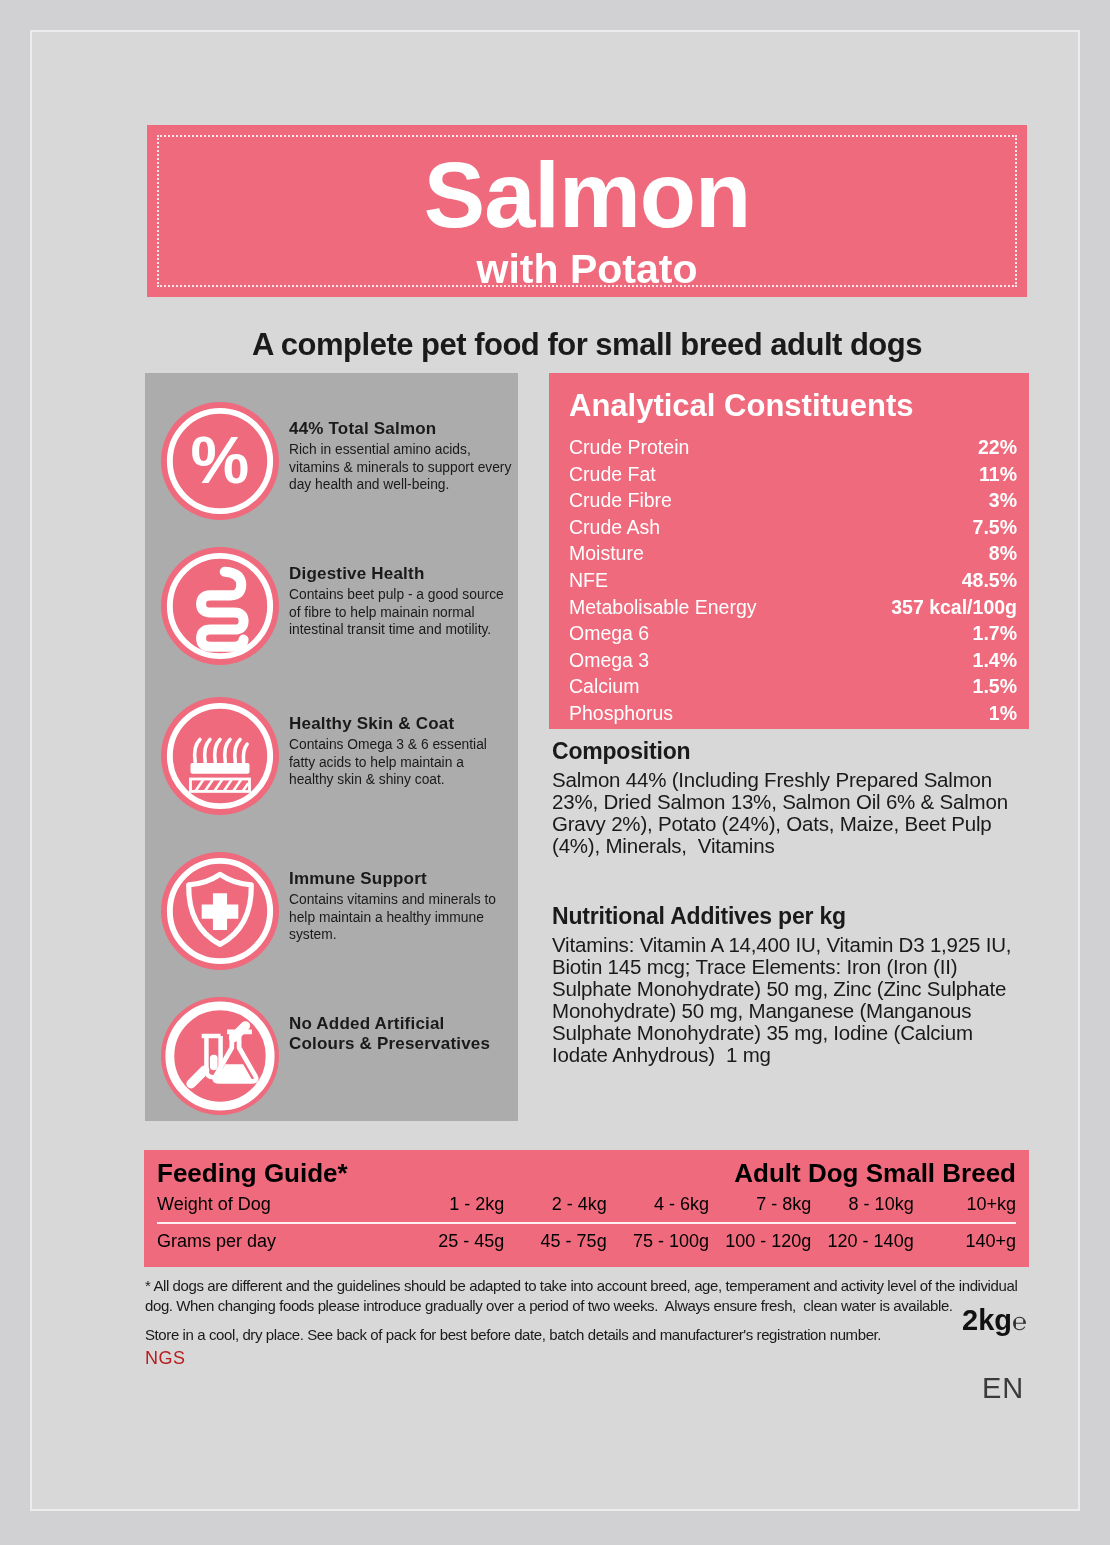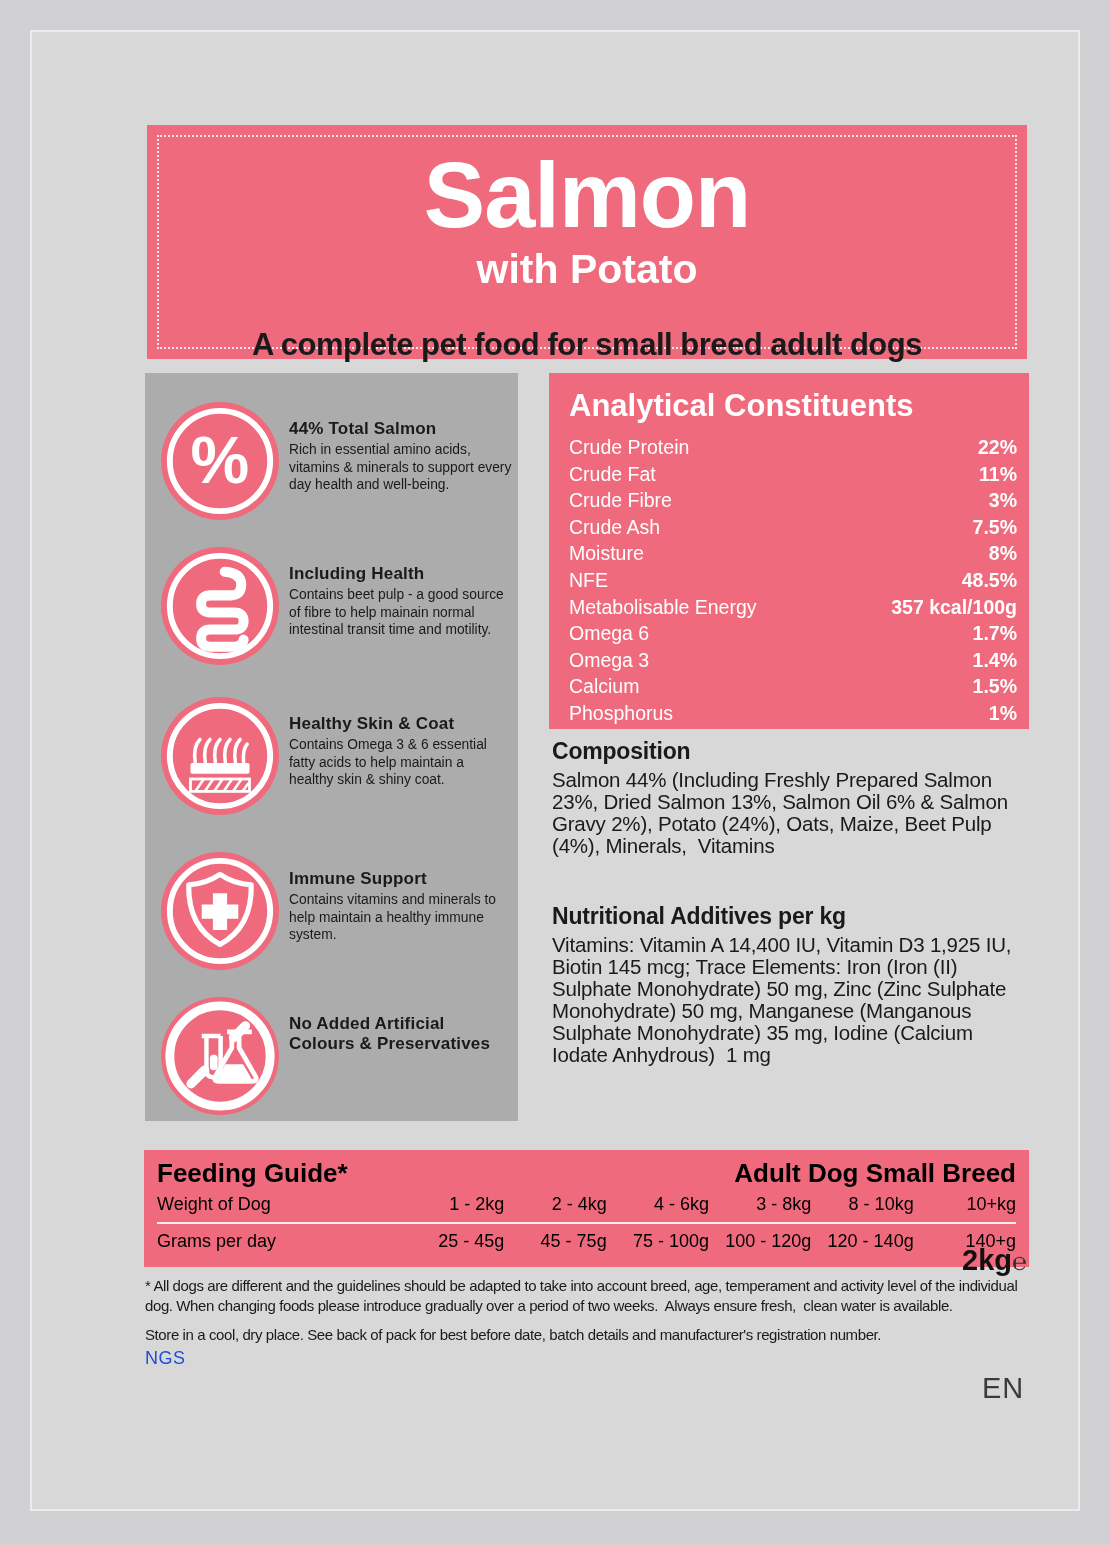"Salmon" .banner { height: 234px -> 172px }
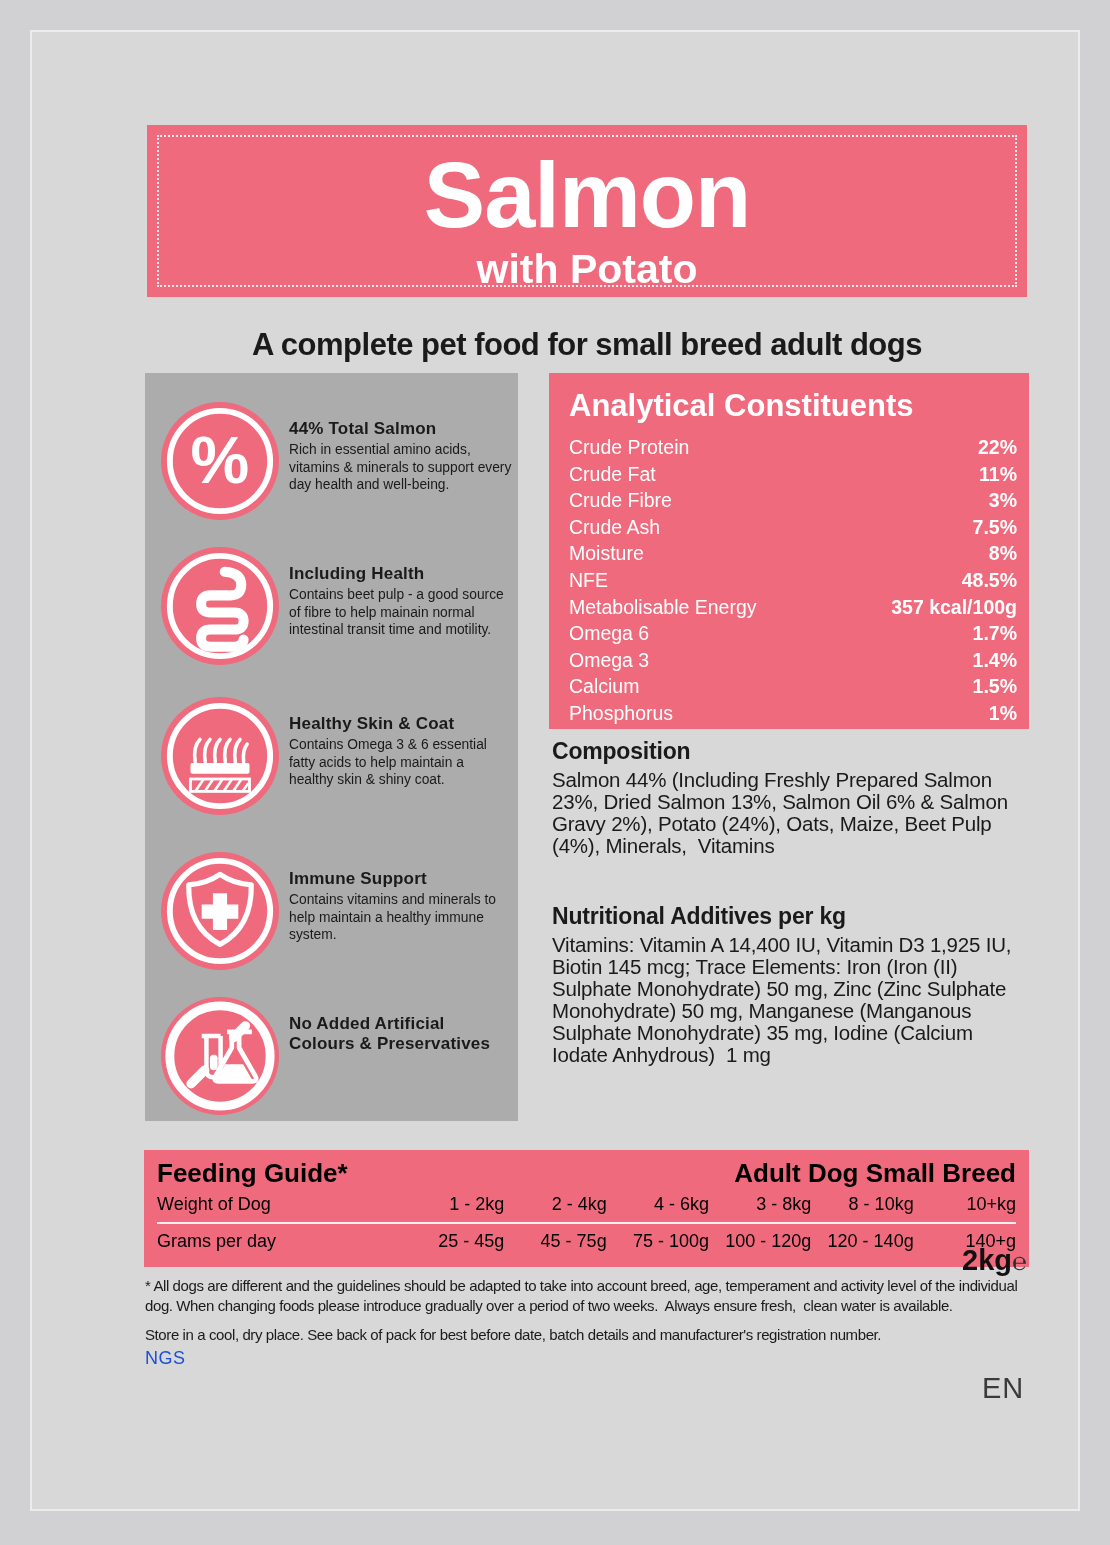"Including Health" div.feature-title { text: Including -> Digestive }
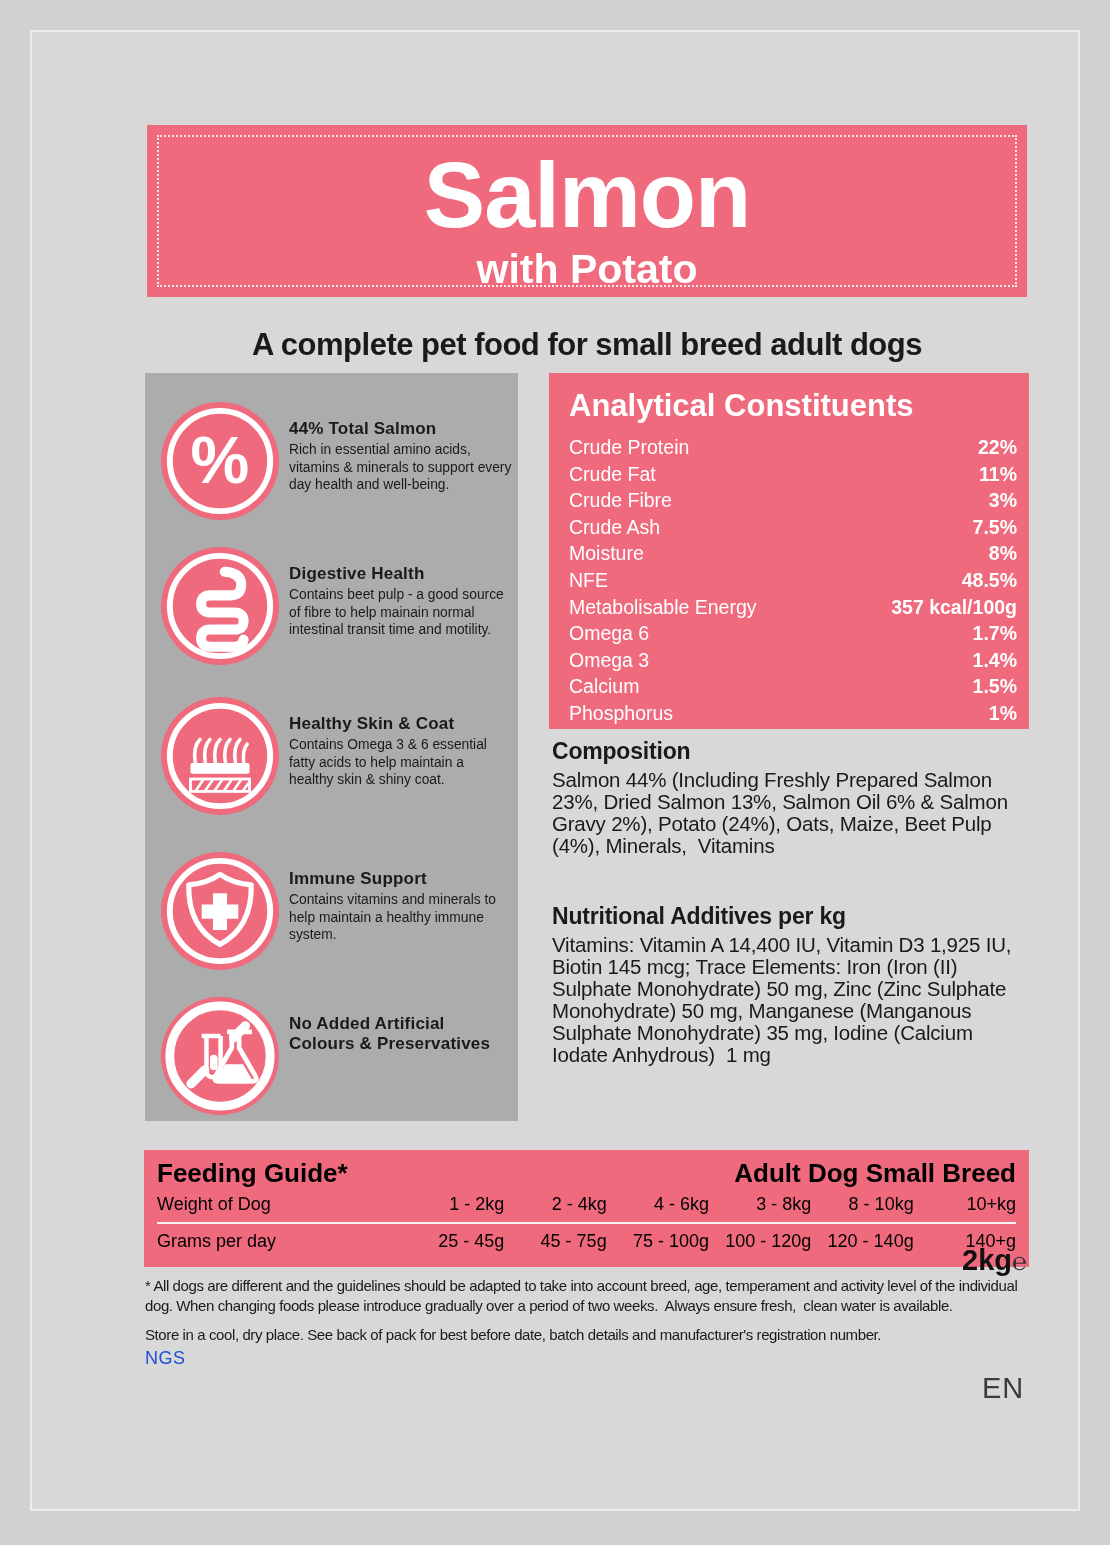"3 - 8kg" div.cell { text: 3 -> 7 }
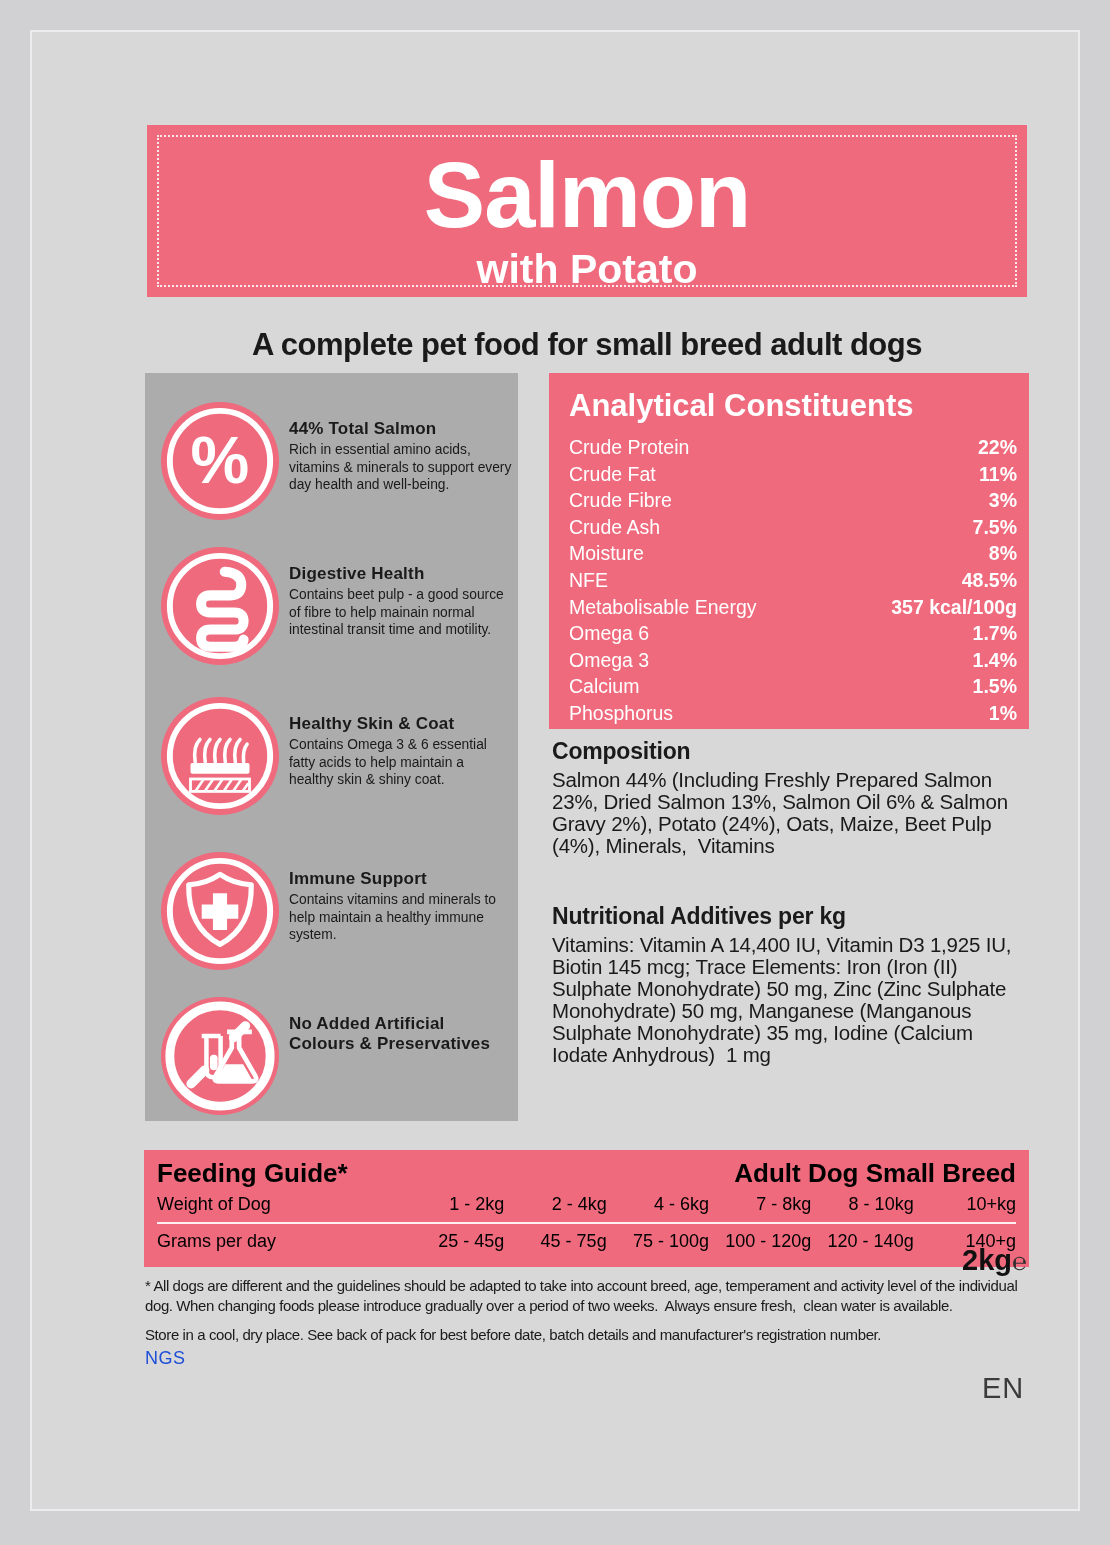"2kg℮" .netweight { top: 1212px -> 1272px }
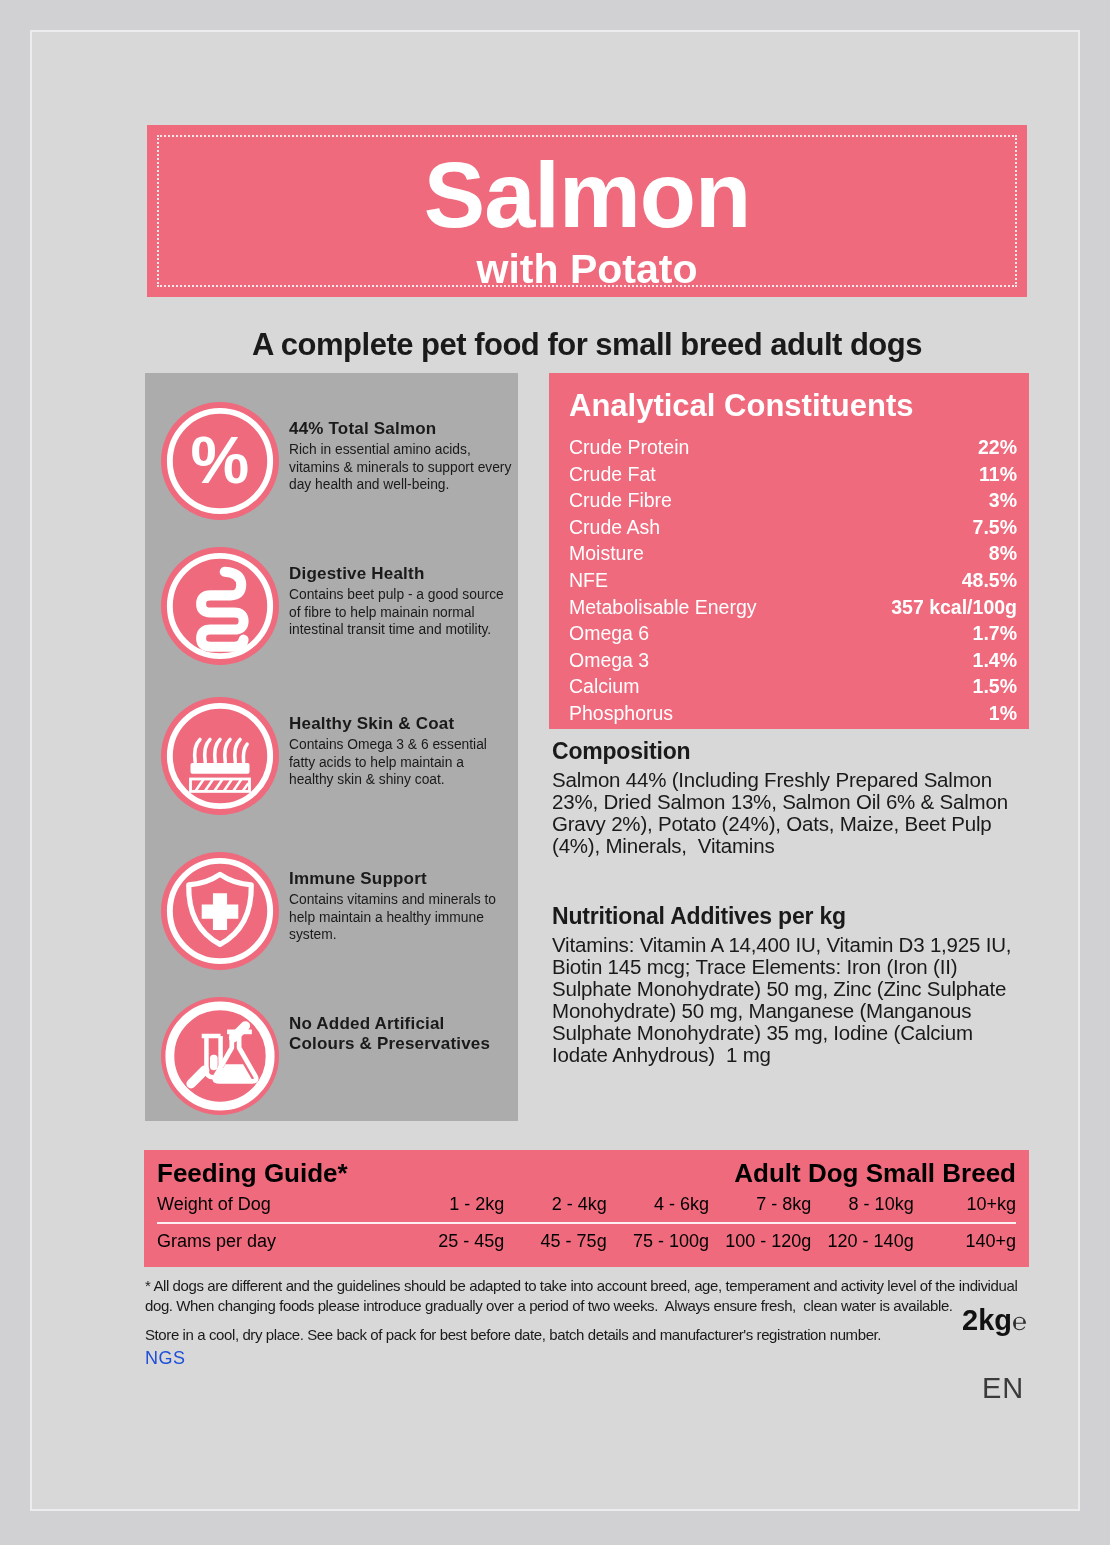"NGS" .ngs { color: #1d4ed8 -> #b91c1c }
